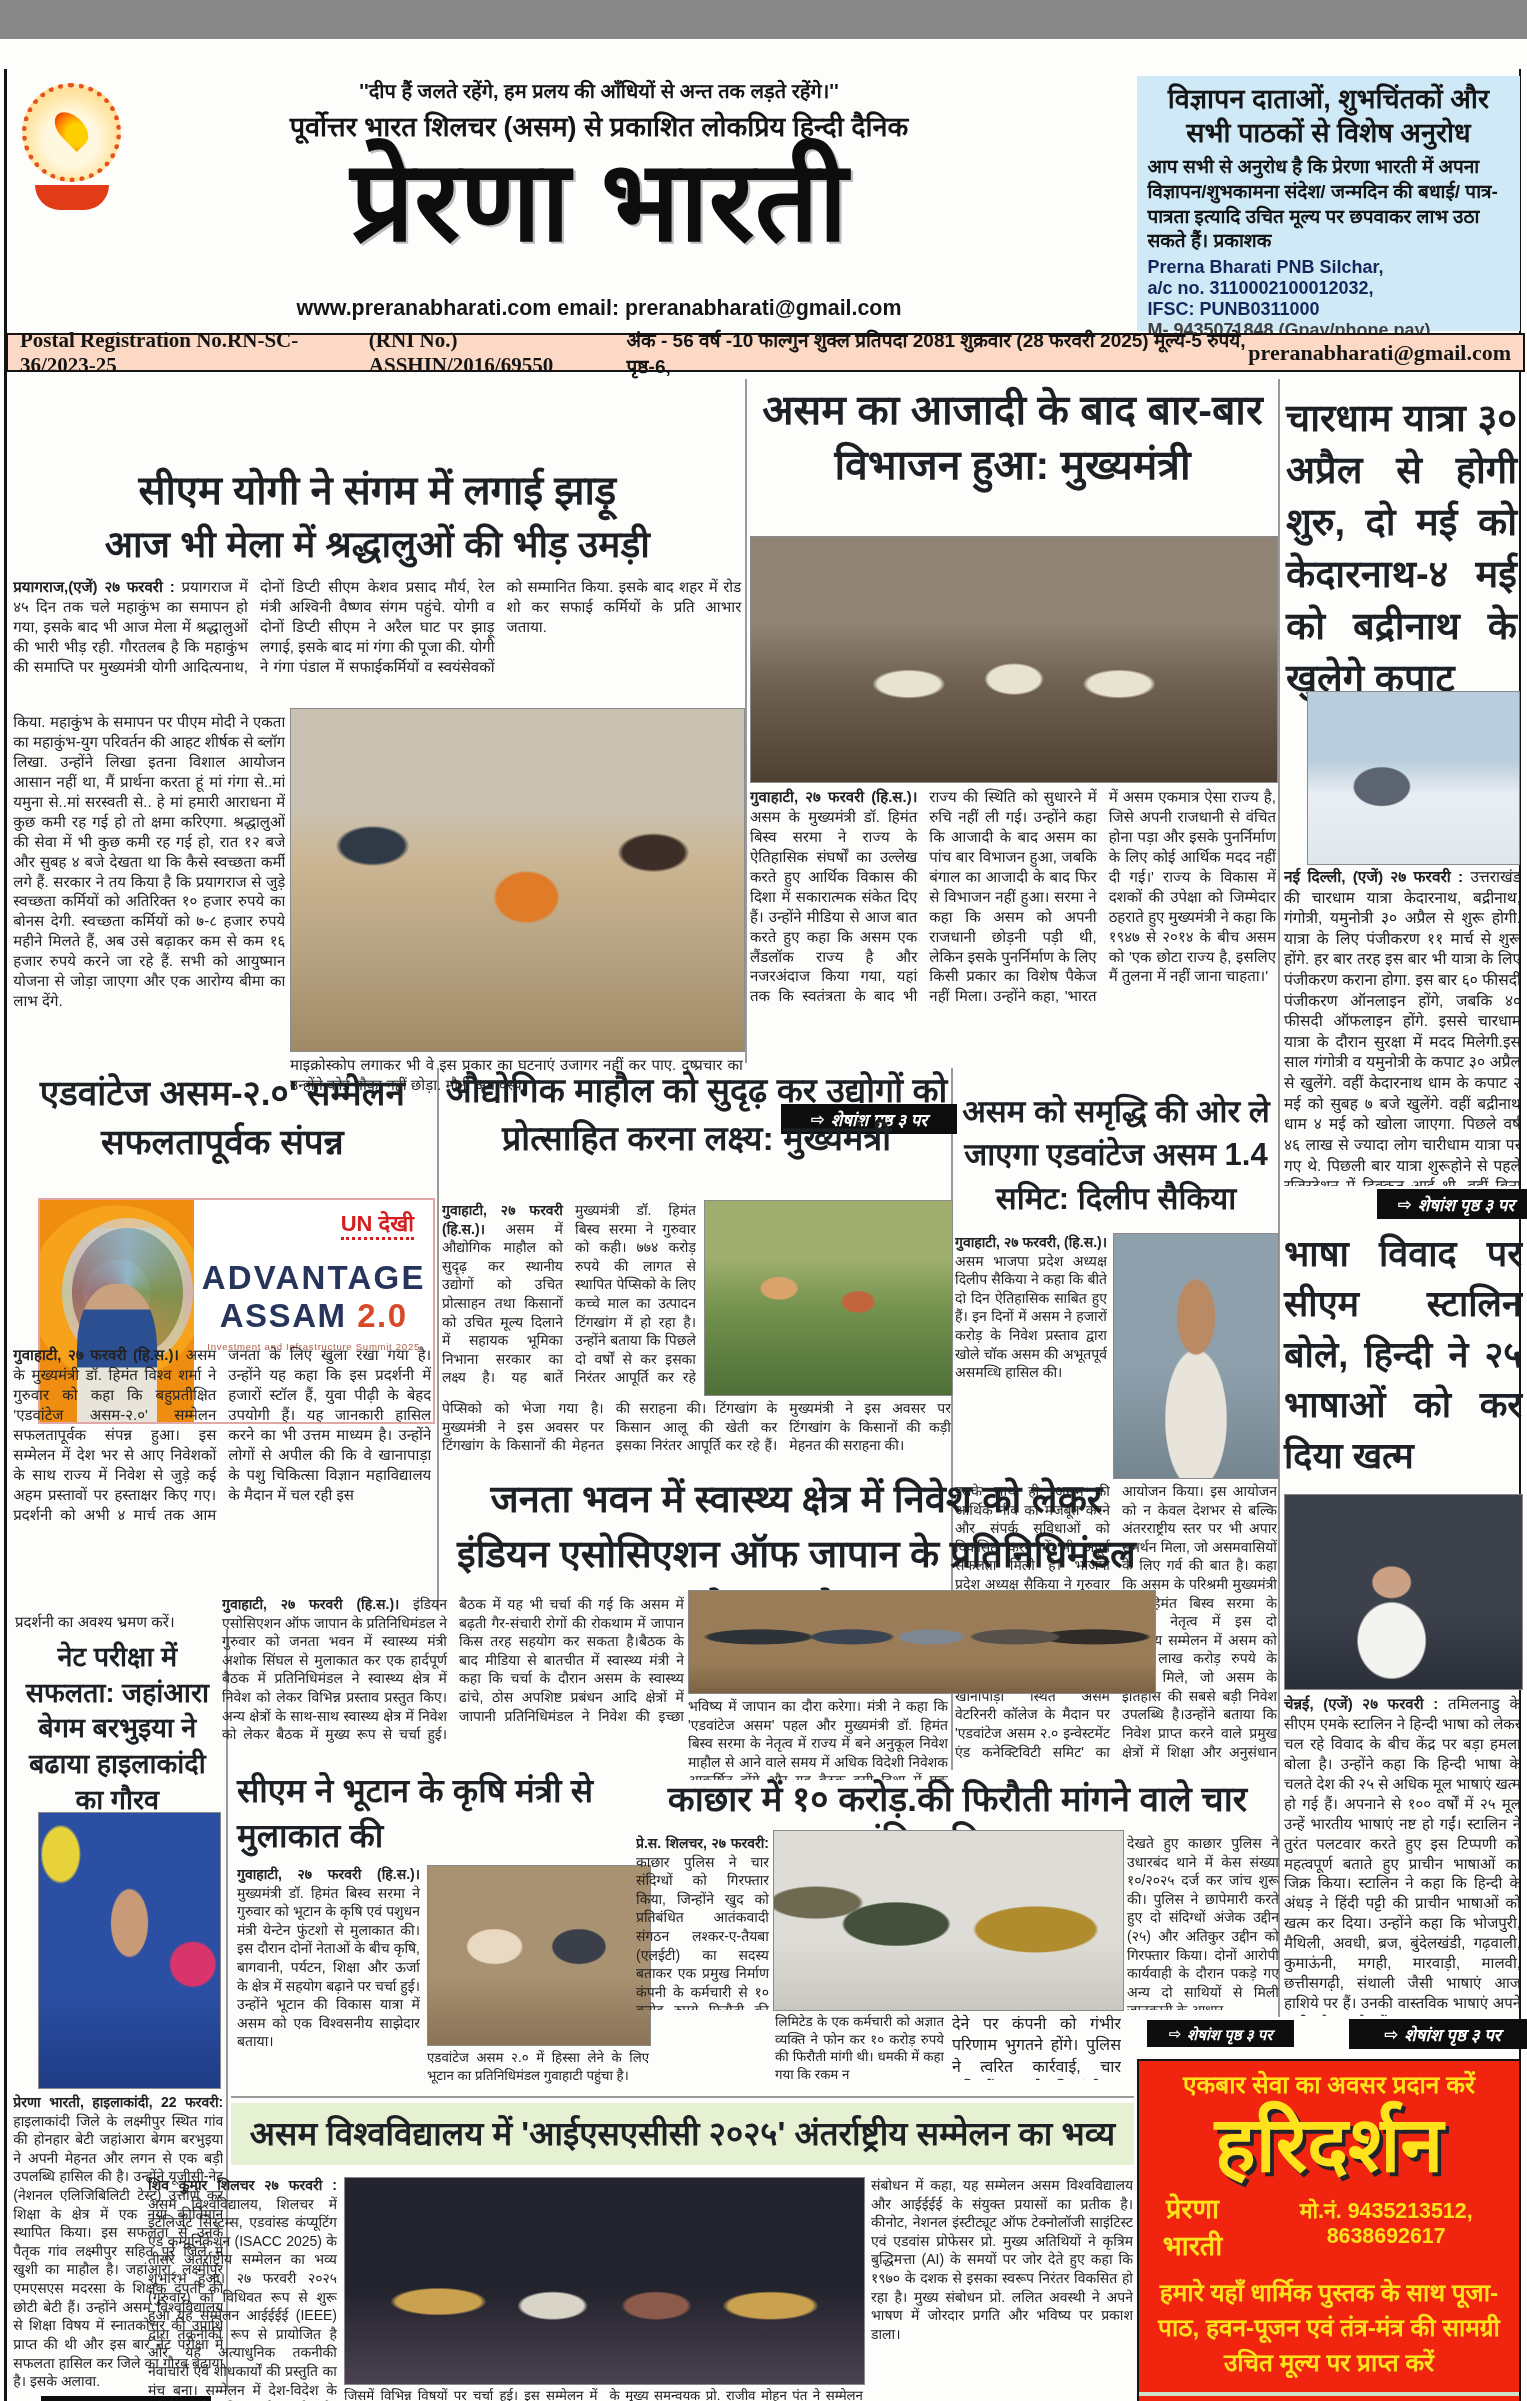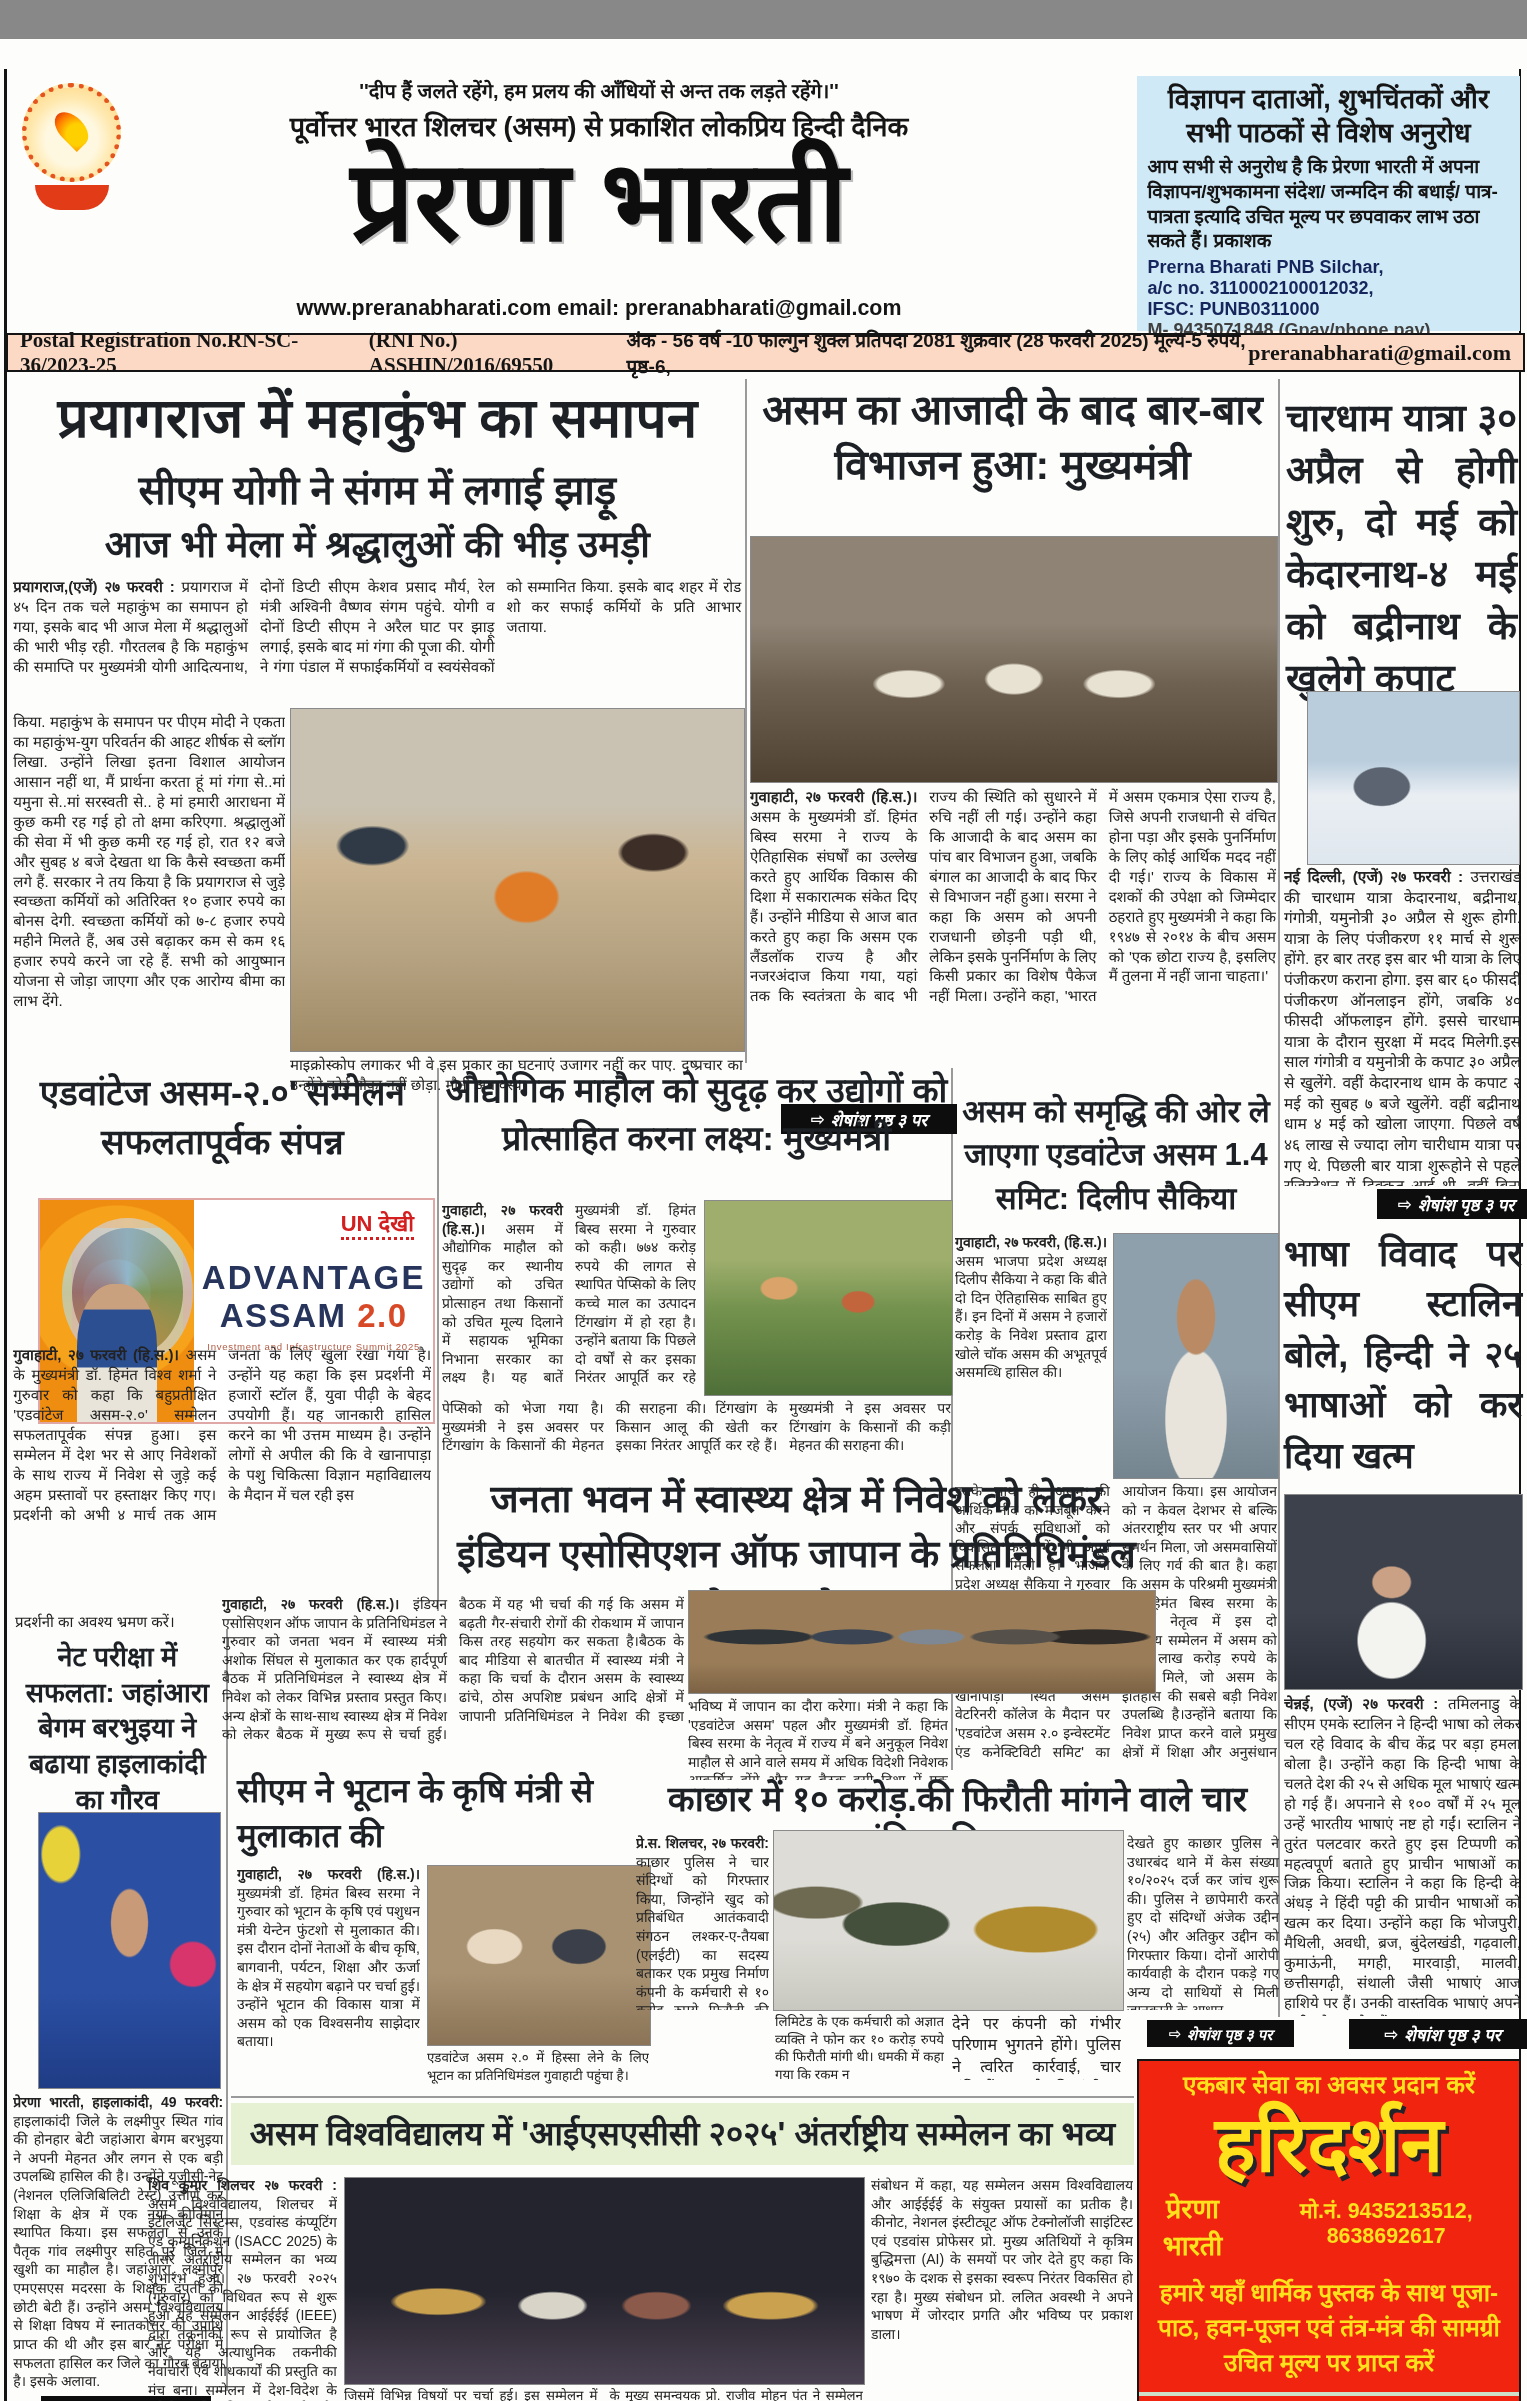"प्रयागराज में महाकुंभ का समापन" div.abs { html: <div>प्रयागराज में महाकुंभ का समापन</div> -> none }
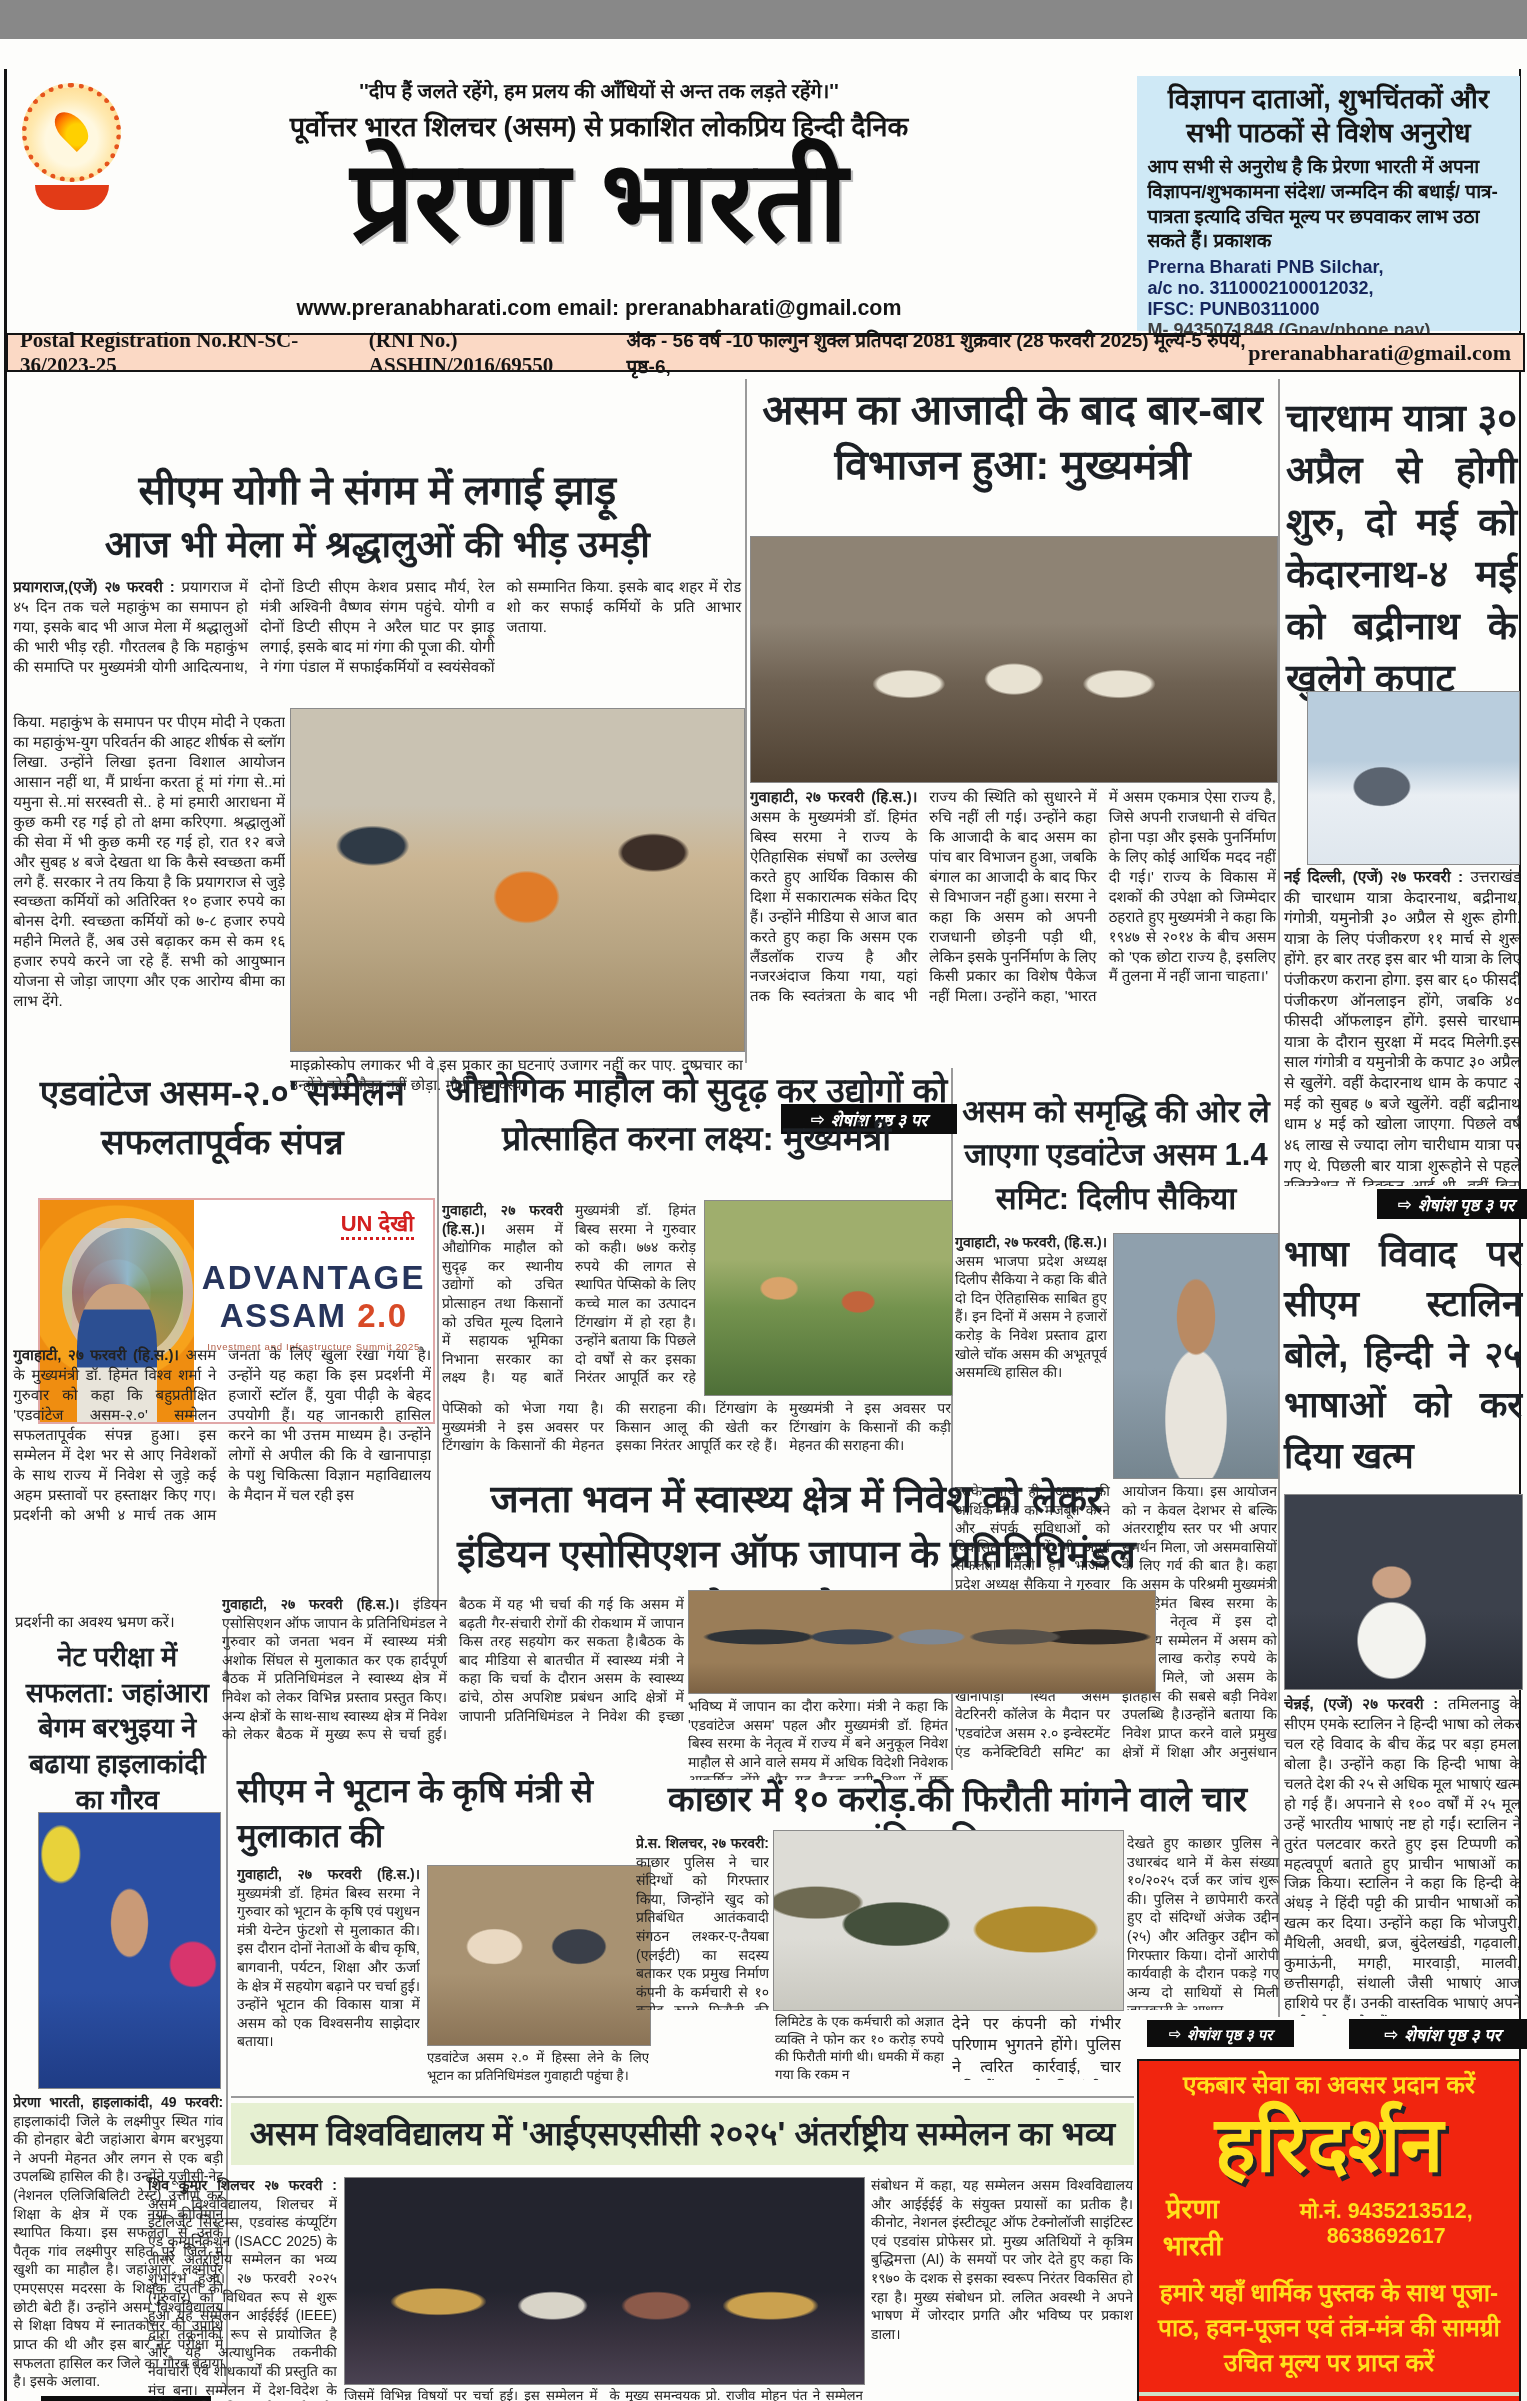"प्रेरणा भारती, हाइलाकांदी, 49 फरवरी:" span.dl { text: 49 -> 22 }
